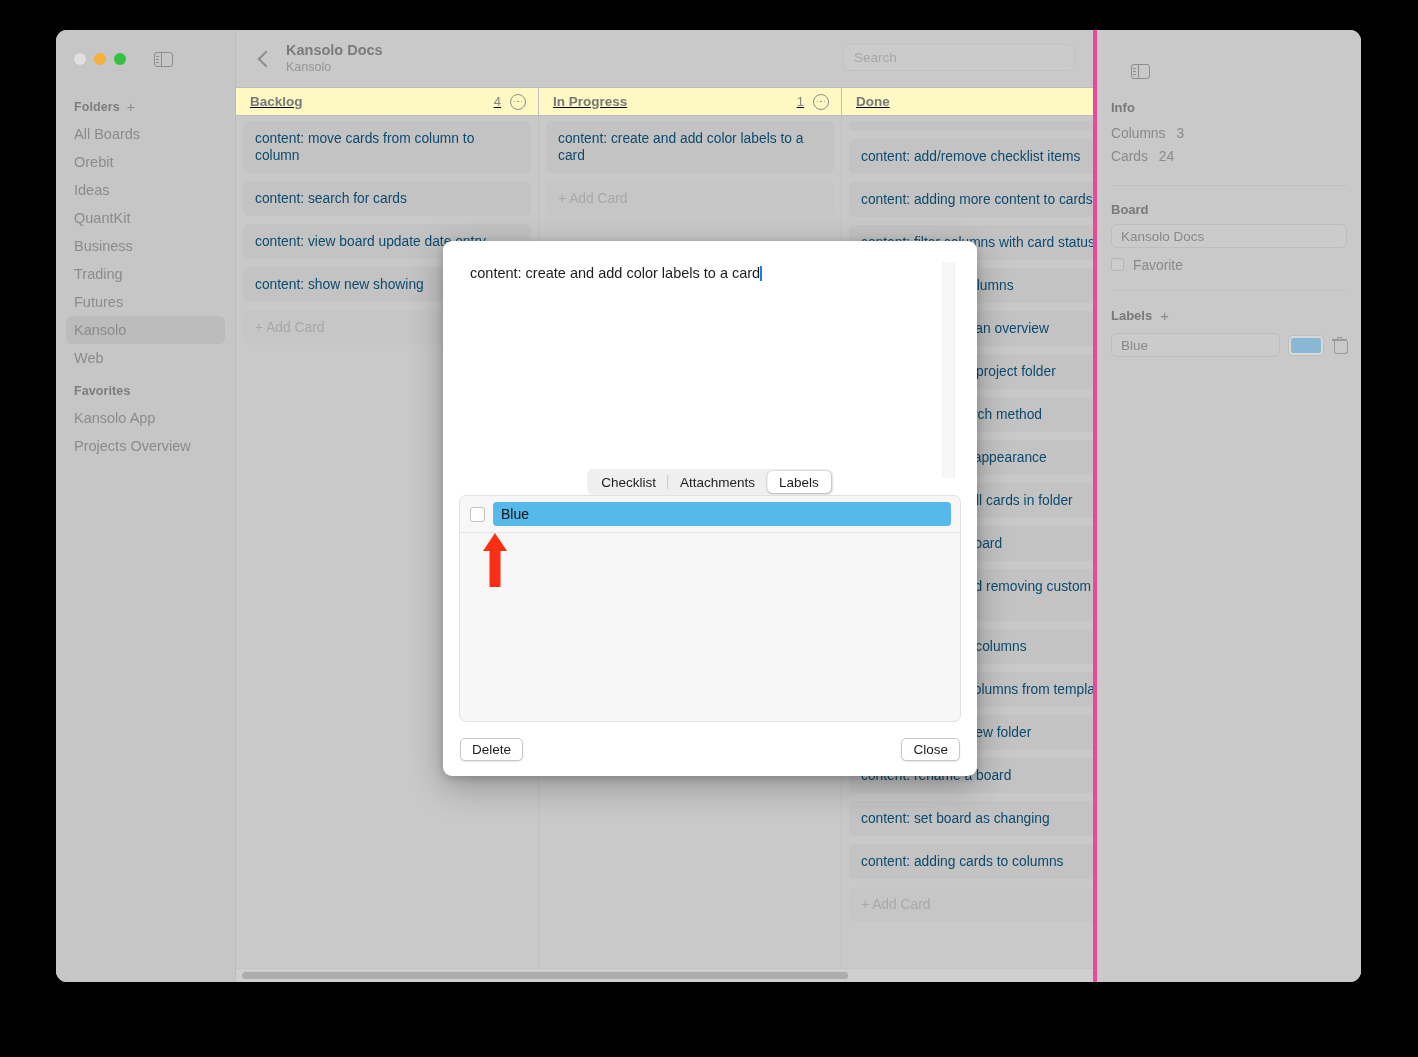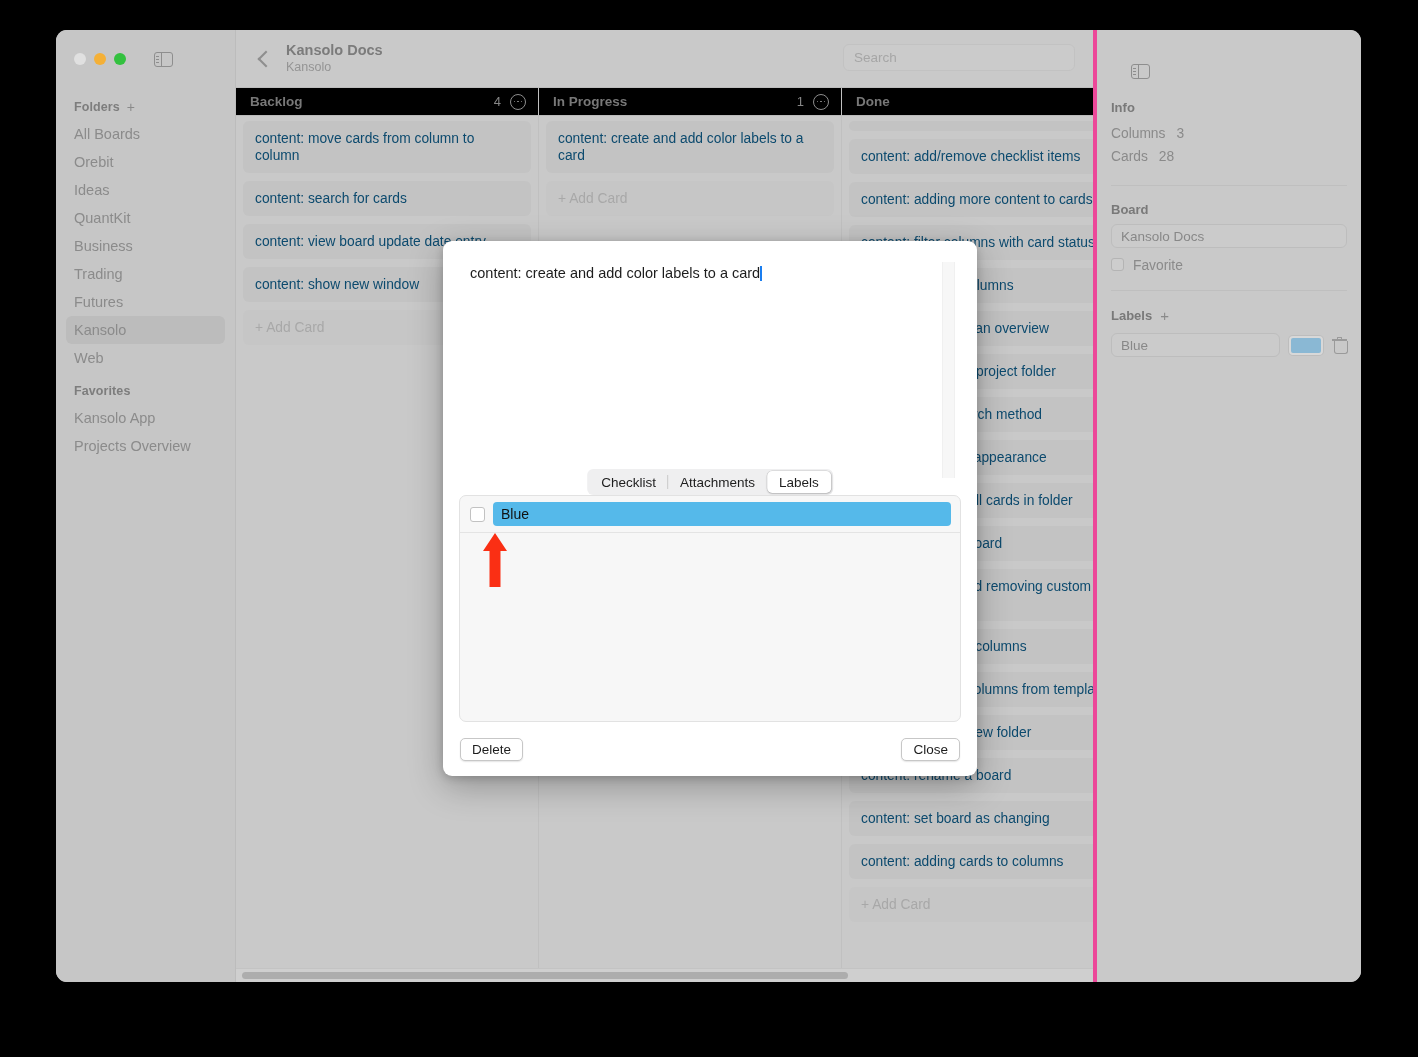"Backlog" .col-head { background: #000000 -> #fef9c3 }
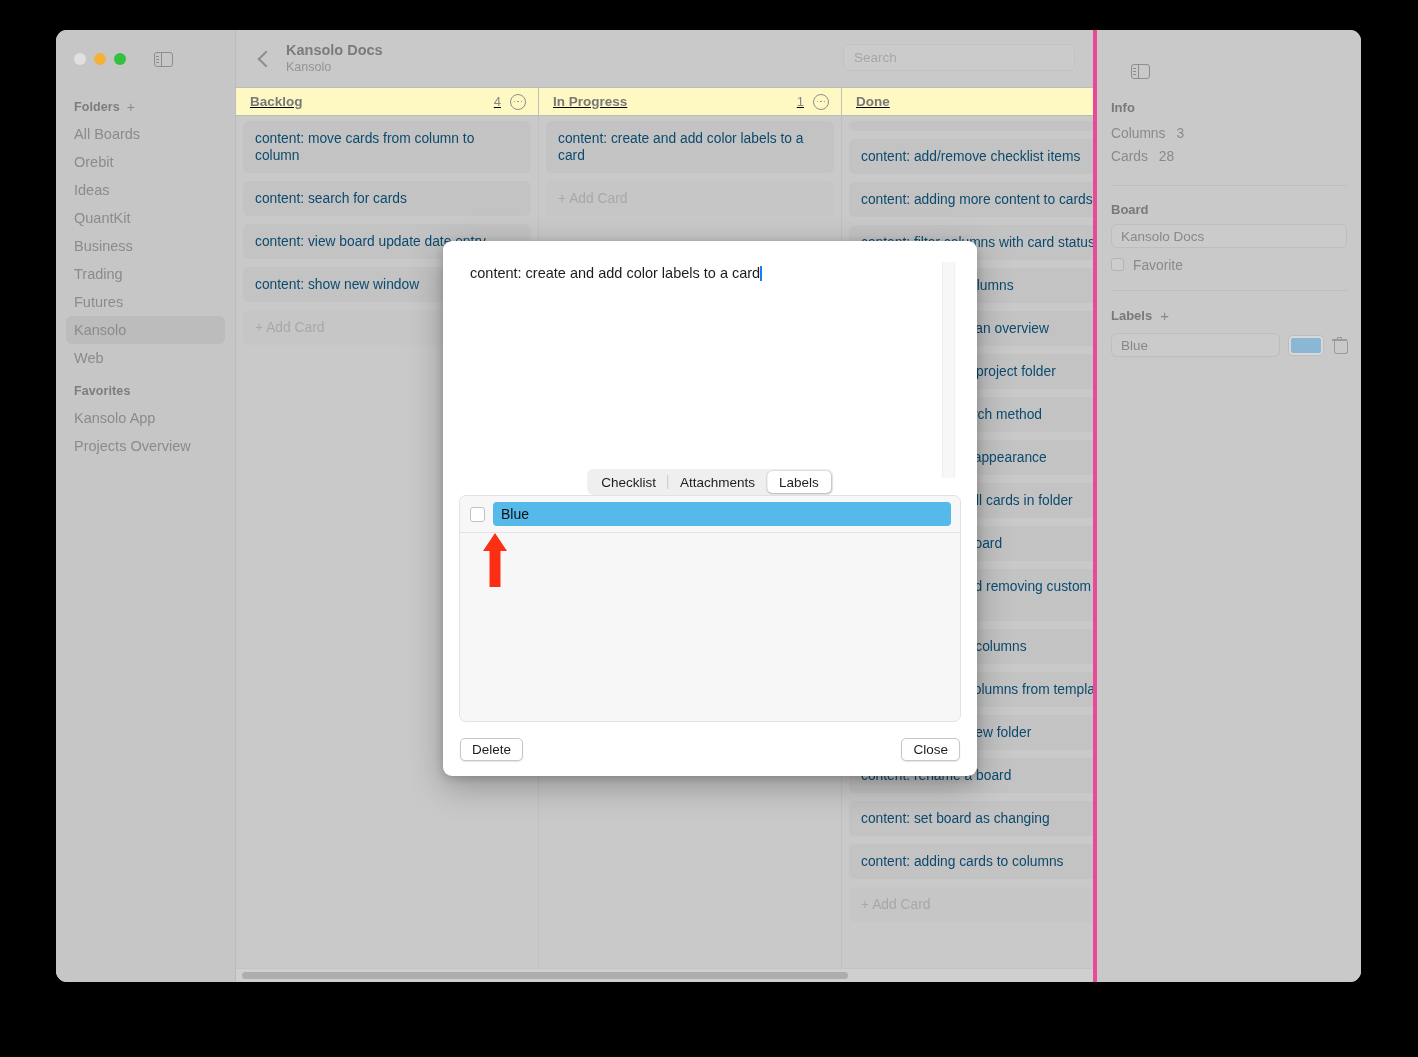"28" span.v { text: 28 -> 24 }
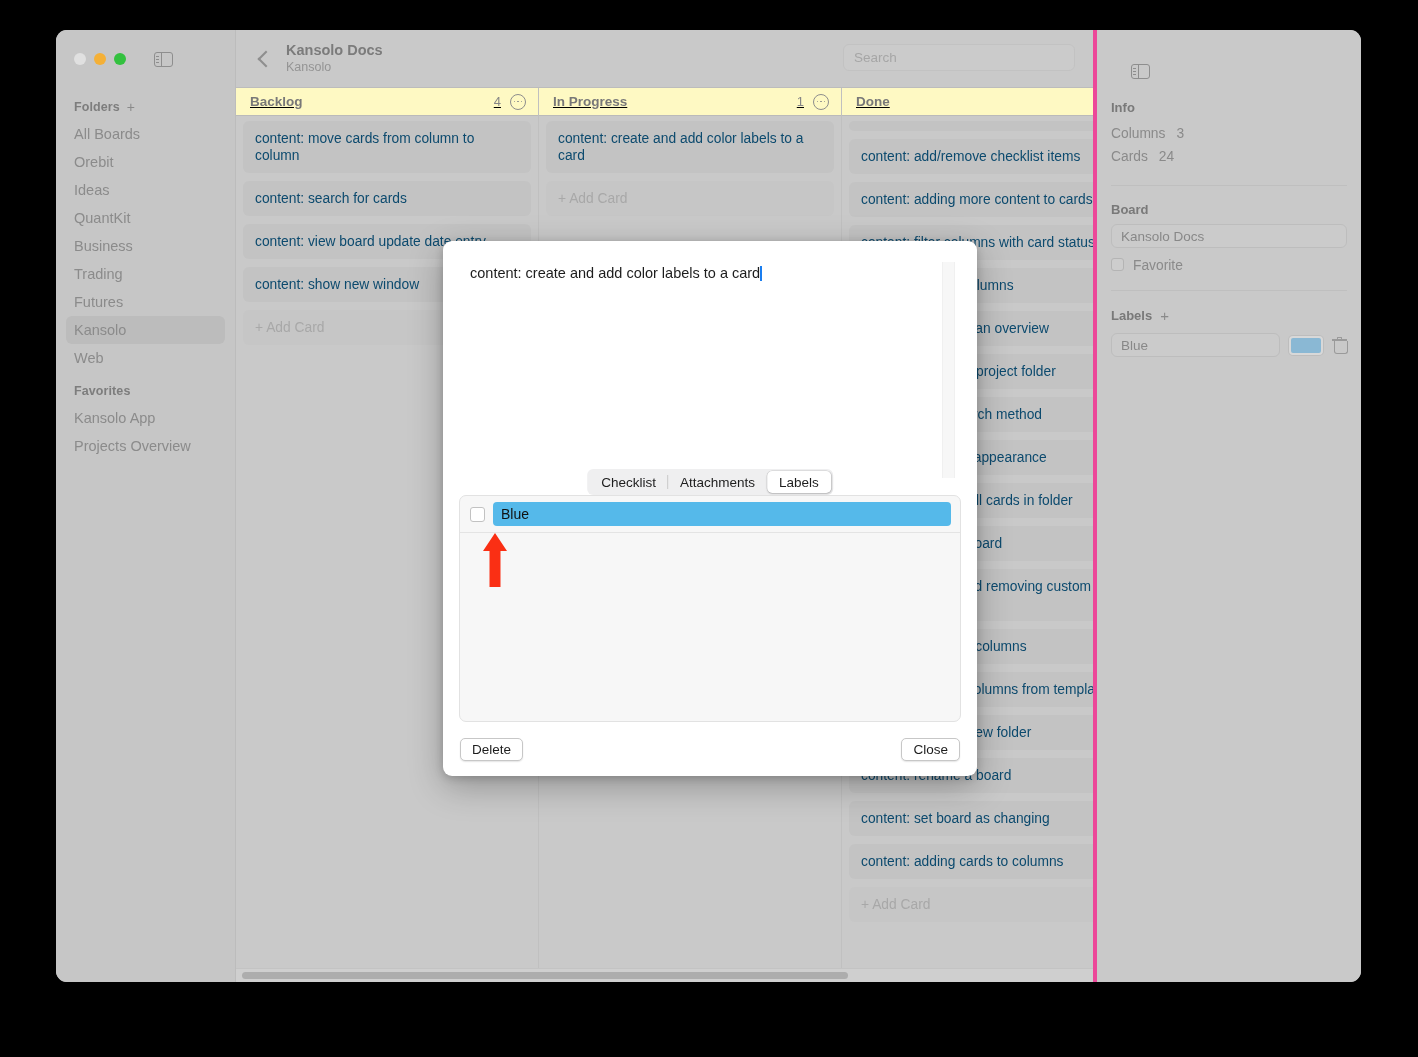"content: show new window" div.card { text: window -> showing }
